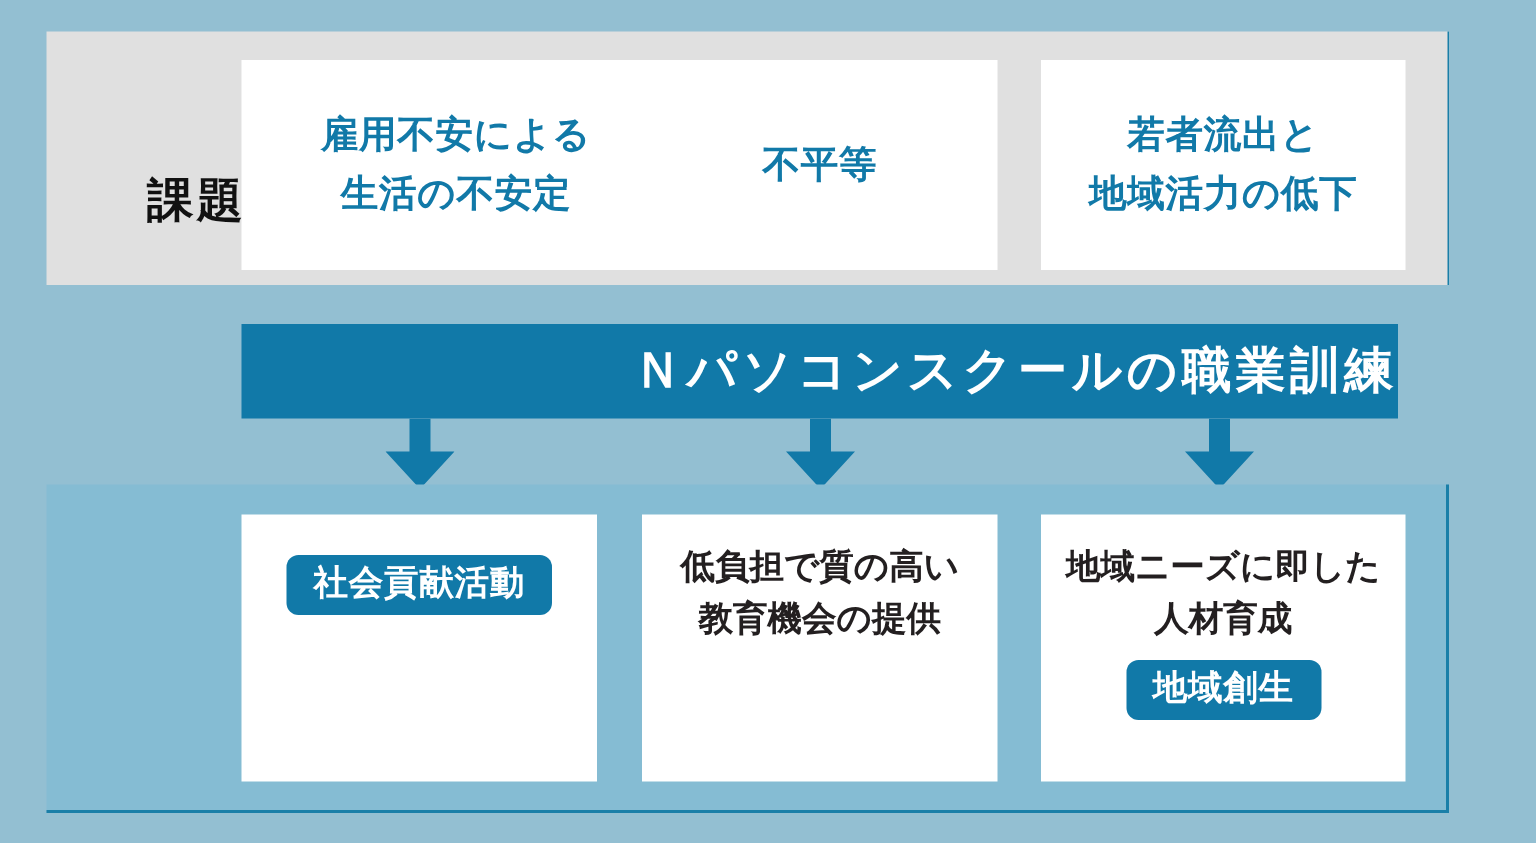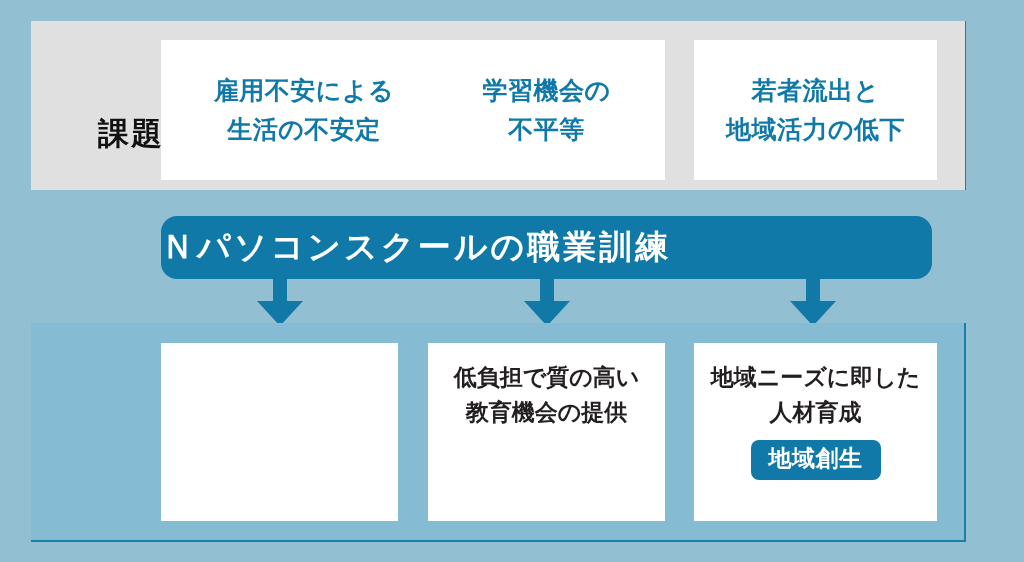"学習機会の" div { html: <div>学習機会の</div> -> none }
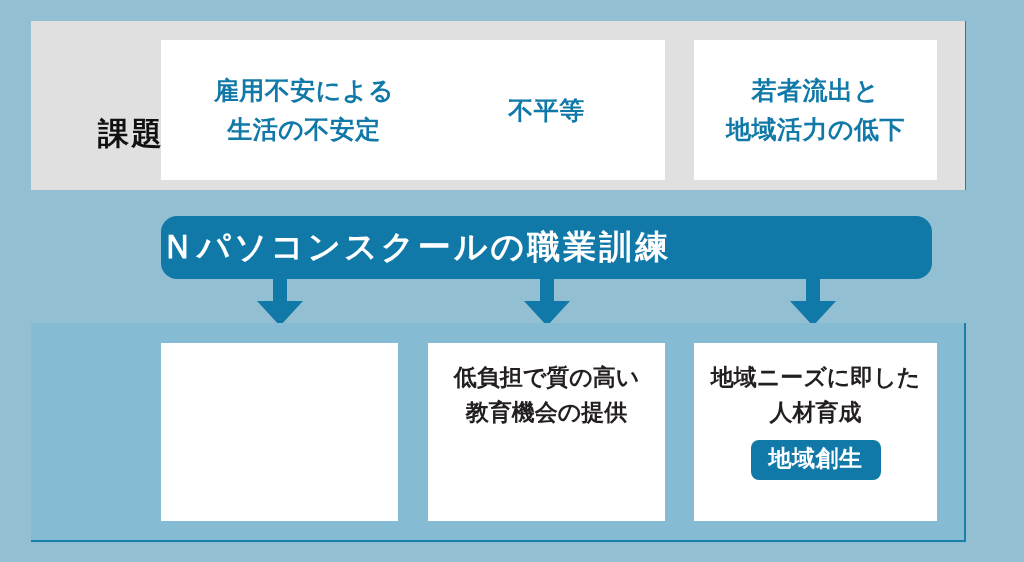"Ｎパソコンスクールの職業訓練" .banner { border-radius: 16px -> 0; justify-content: flex-start -> flex-end }
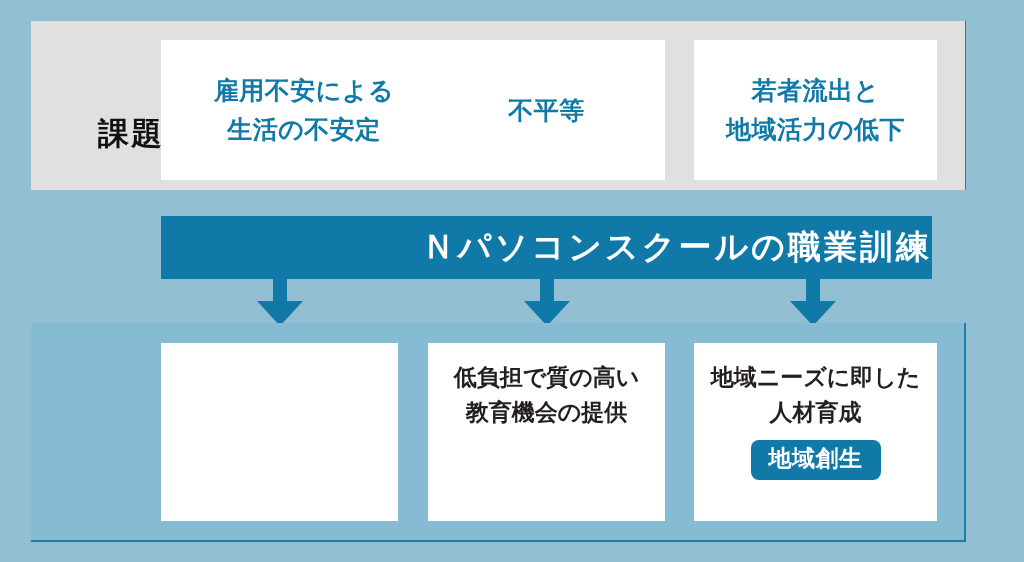"社会貢献活動" div.tag { html: none -> <div>社会貢献活動</div> }
